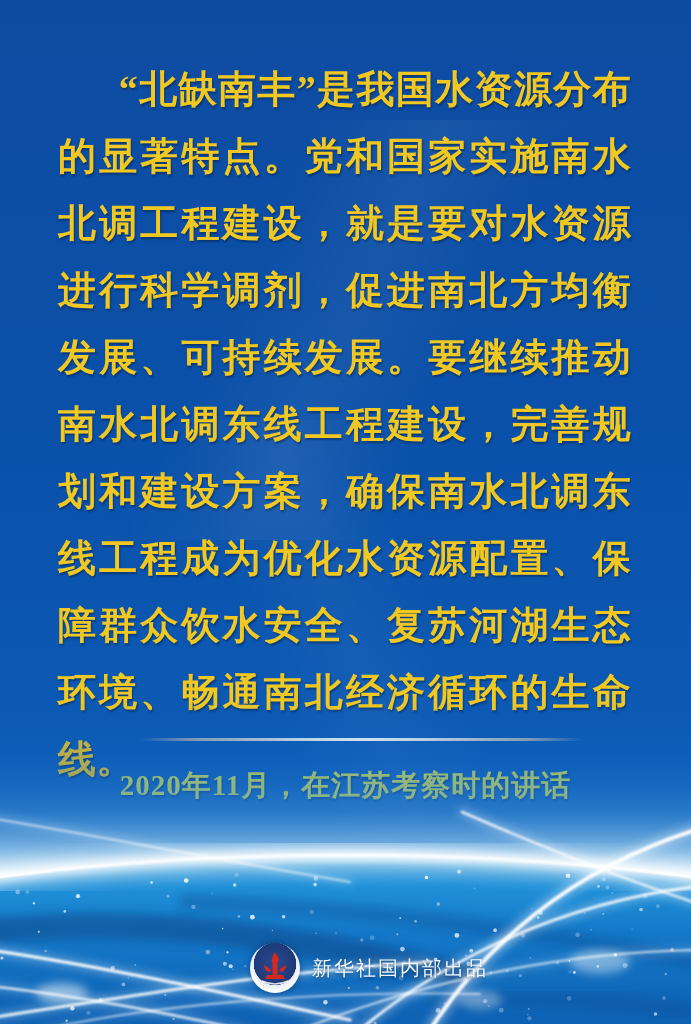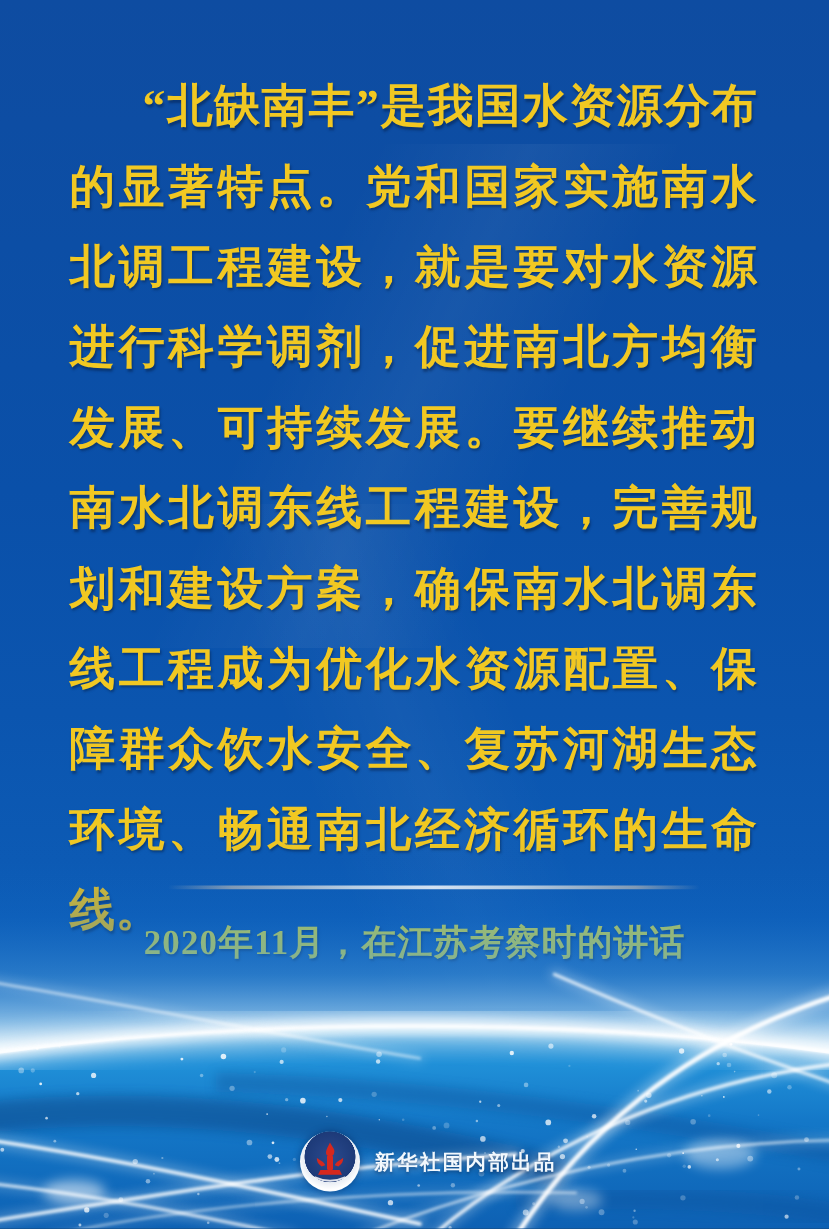"新华社国内部出品" .publisher { font-size: 17px -> 20px; font-weight: bold -> normal }
